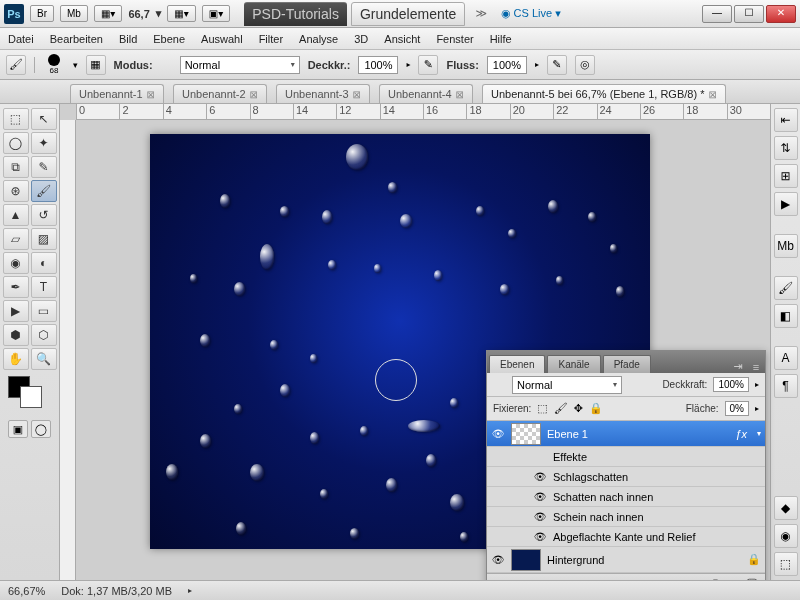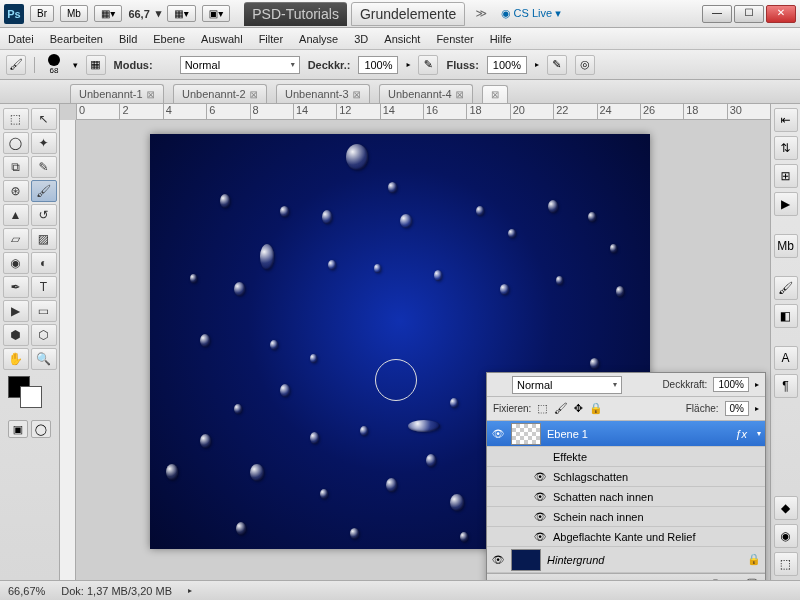"Unbenannt-5 bei 66,7% (Ebene 1," span { html: none -> <span>Unbenannt-5 bei 66,7% (Ebene 1, RGB/8) *</span> }
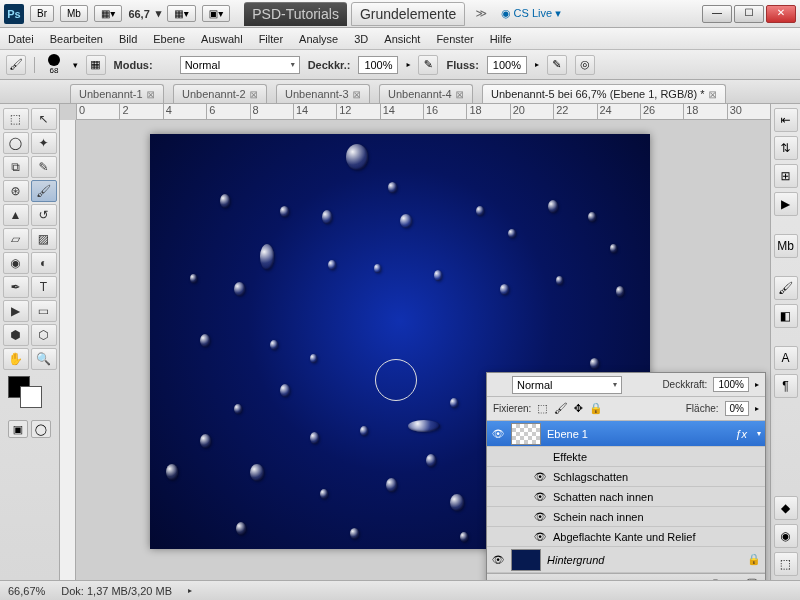"Ebenen" div.panel-tabs { html: none -> <div> <div>Ebenen</div> <div>Kanäle</div> <div>Pfade</div> <div></div> <div>⇥</div> <div>≡</div> </div> }
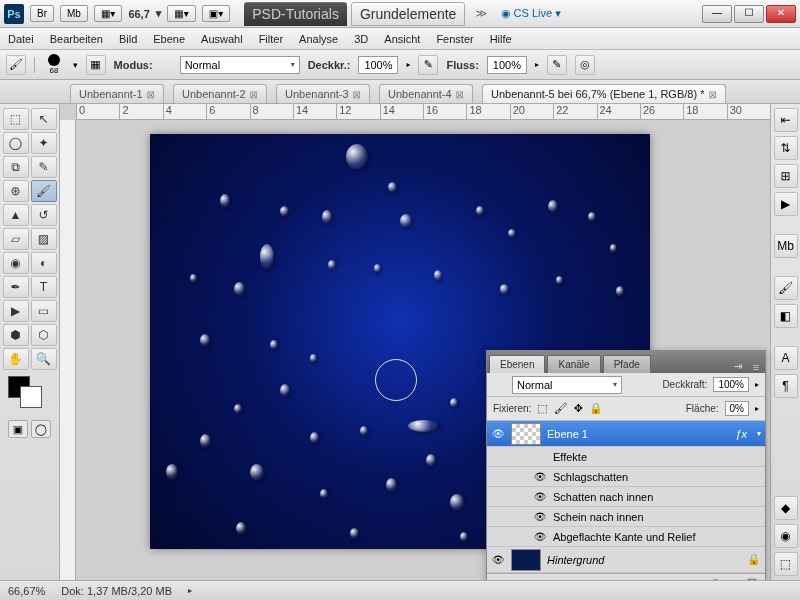"Hintergrund" span { font-style: italic -> none }
